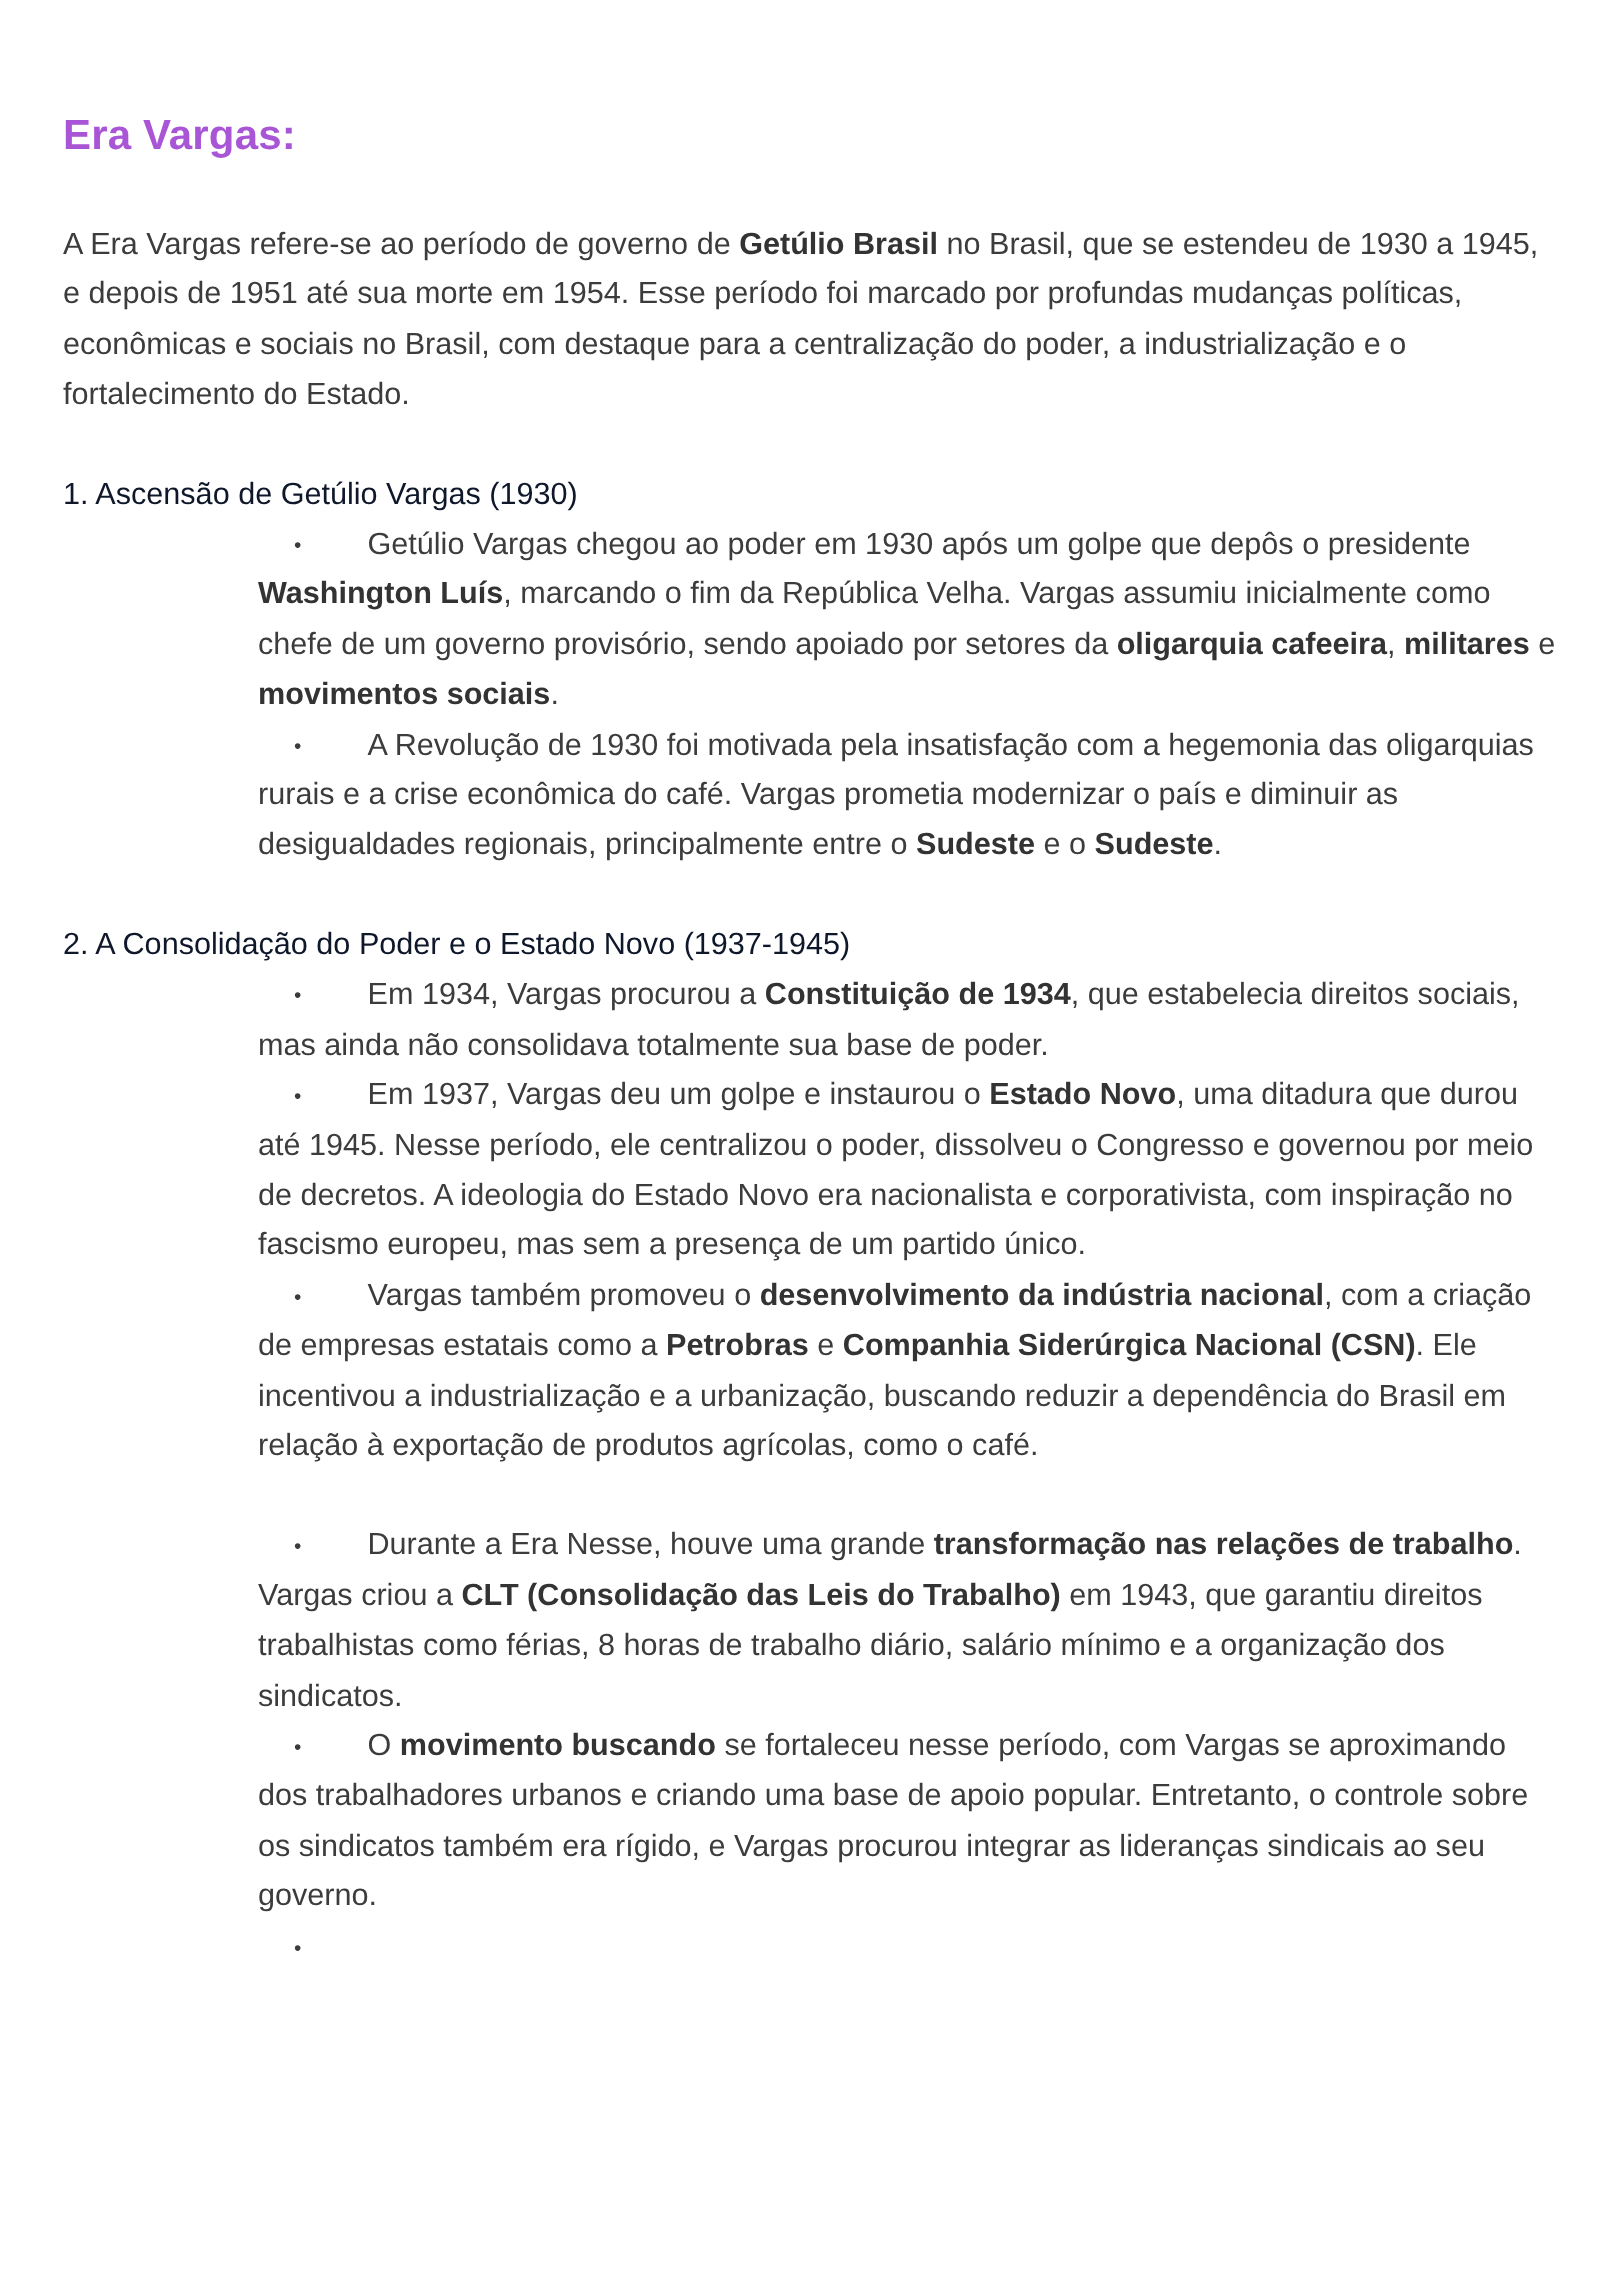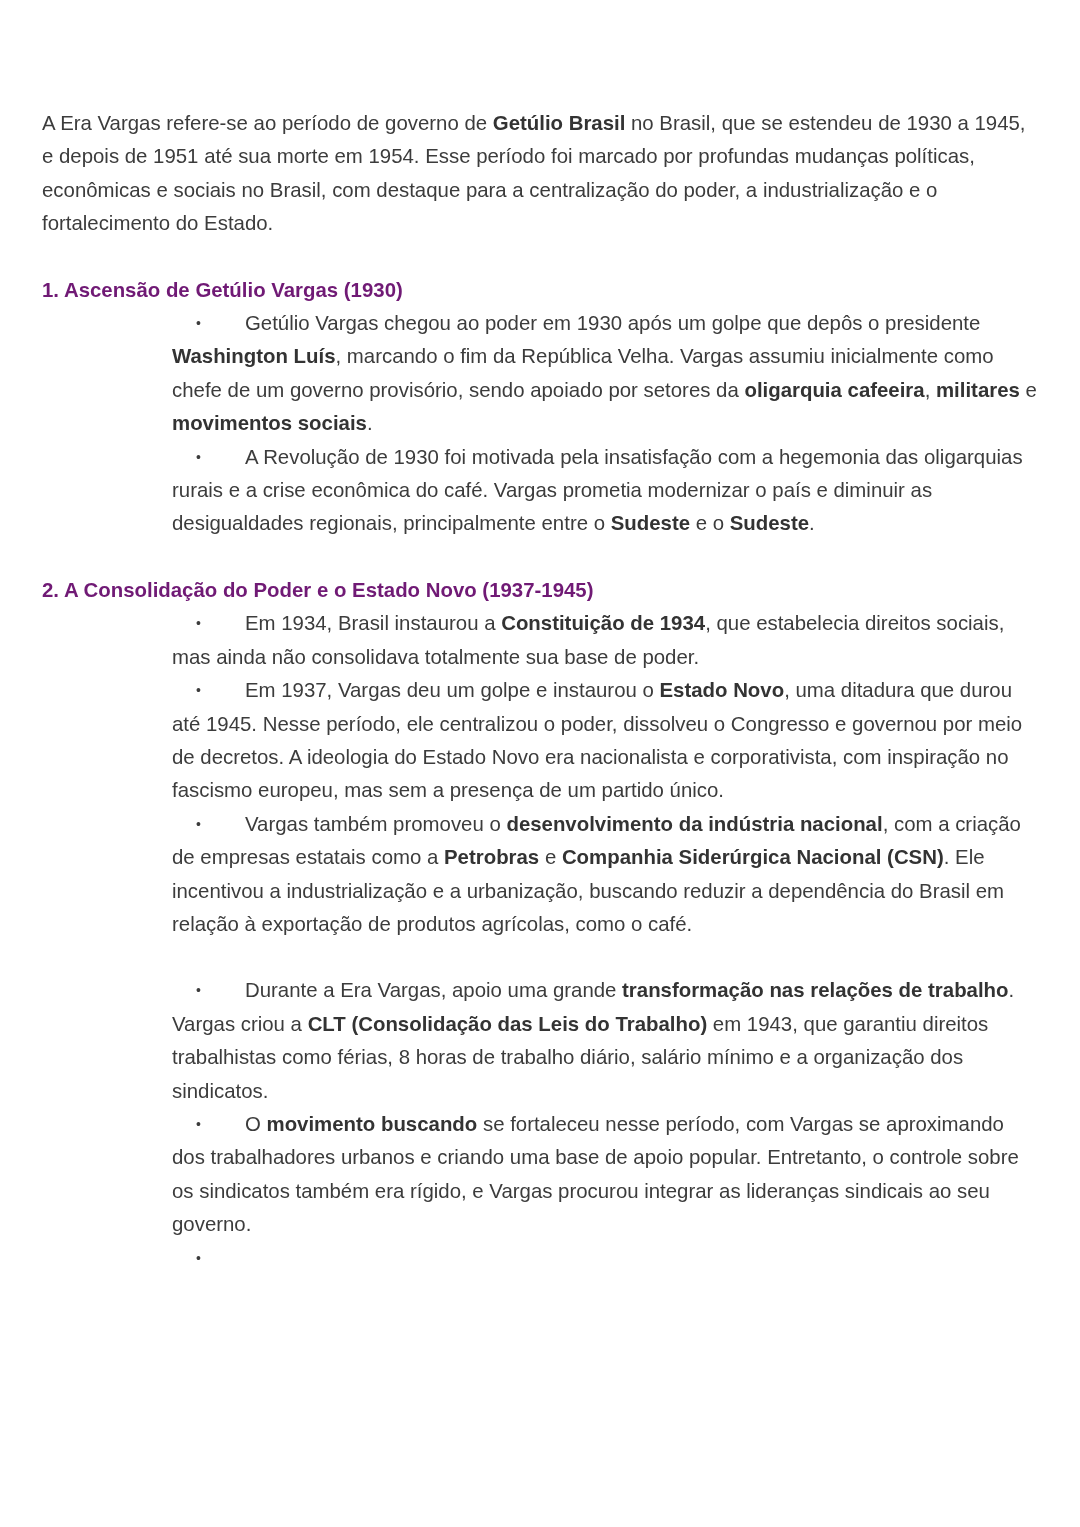"Era Vargas:" h1.title { html: none -> <h1>Era Vargas:</h1> }
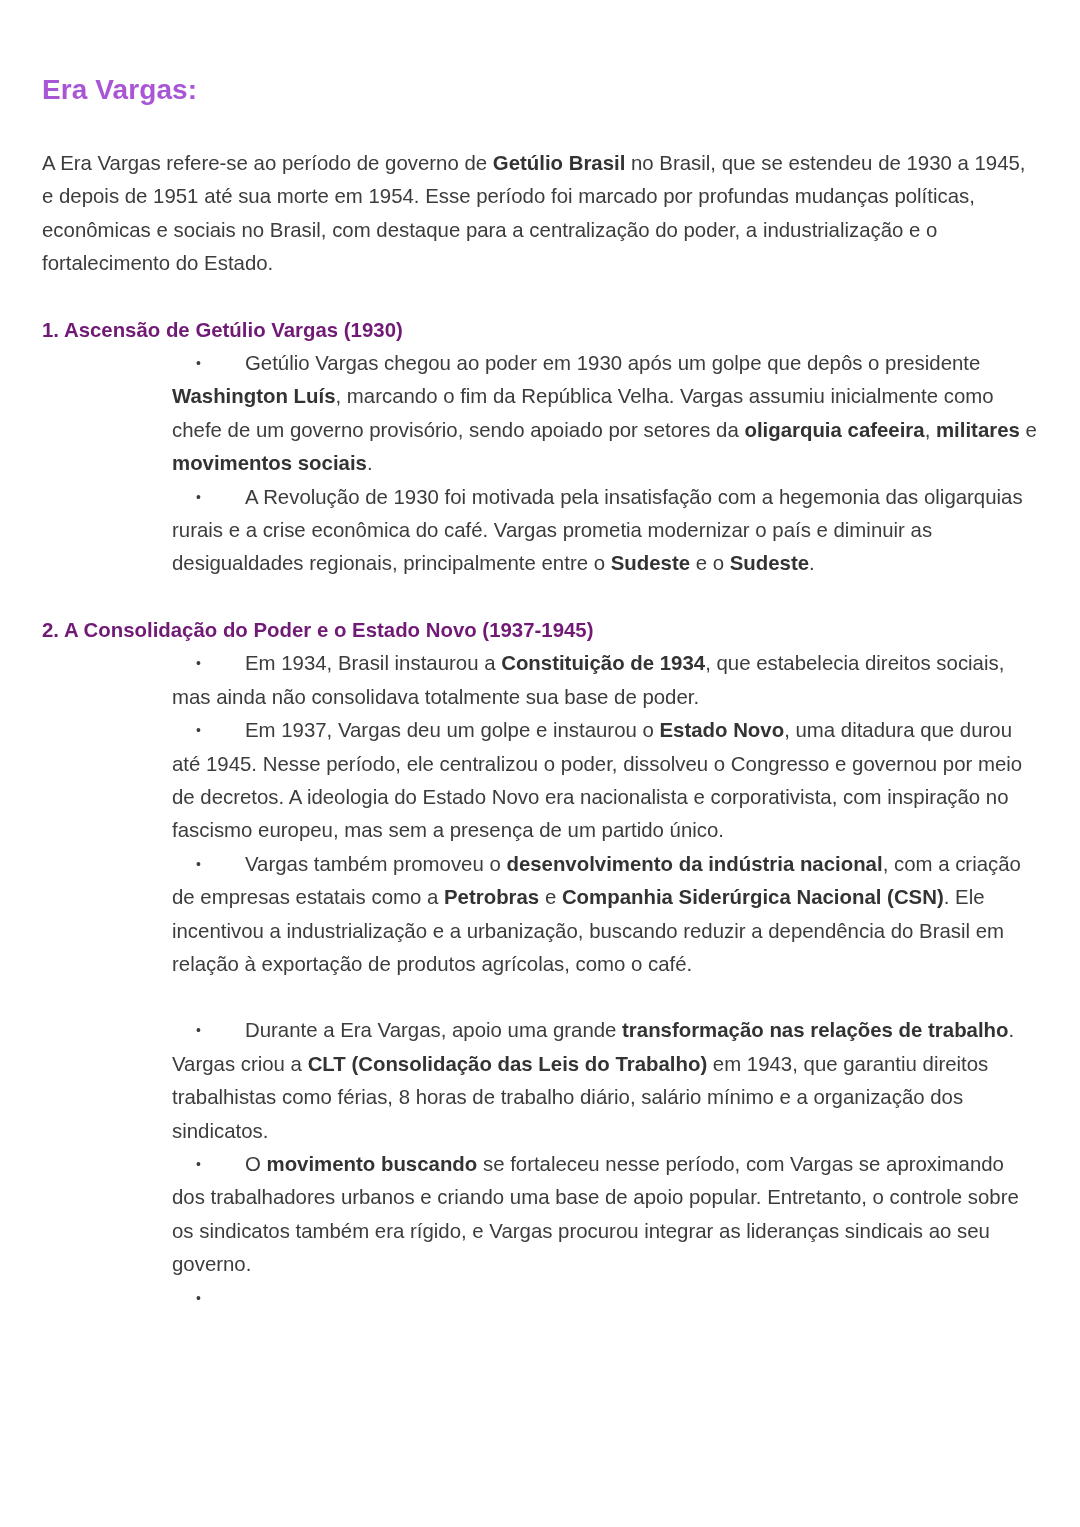"1. Ascensão de Getúlio Vargas" .section h2 { color: #701a75 -> #0f172a; font-weight: bold -> normal }
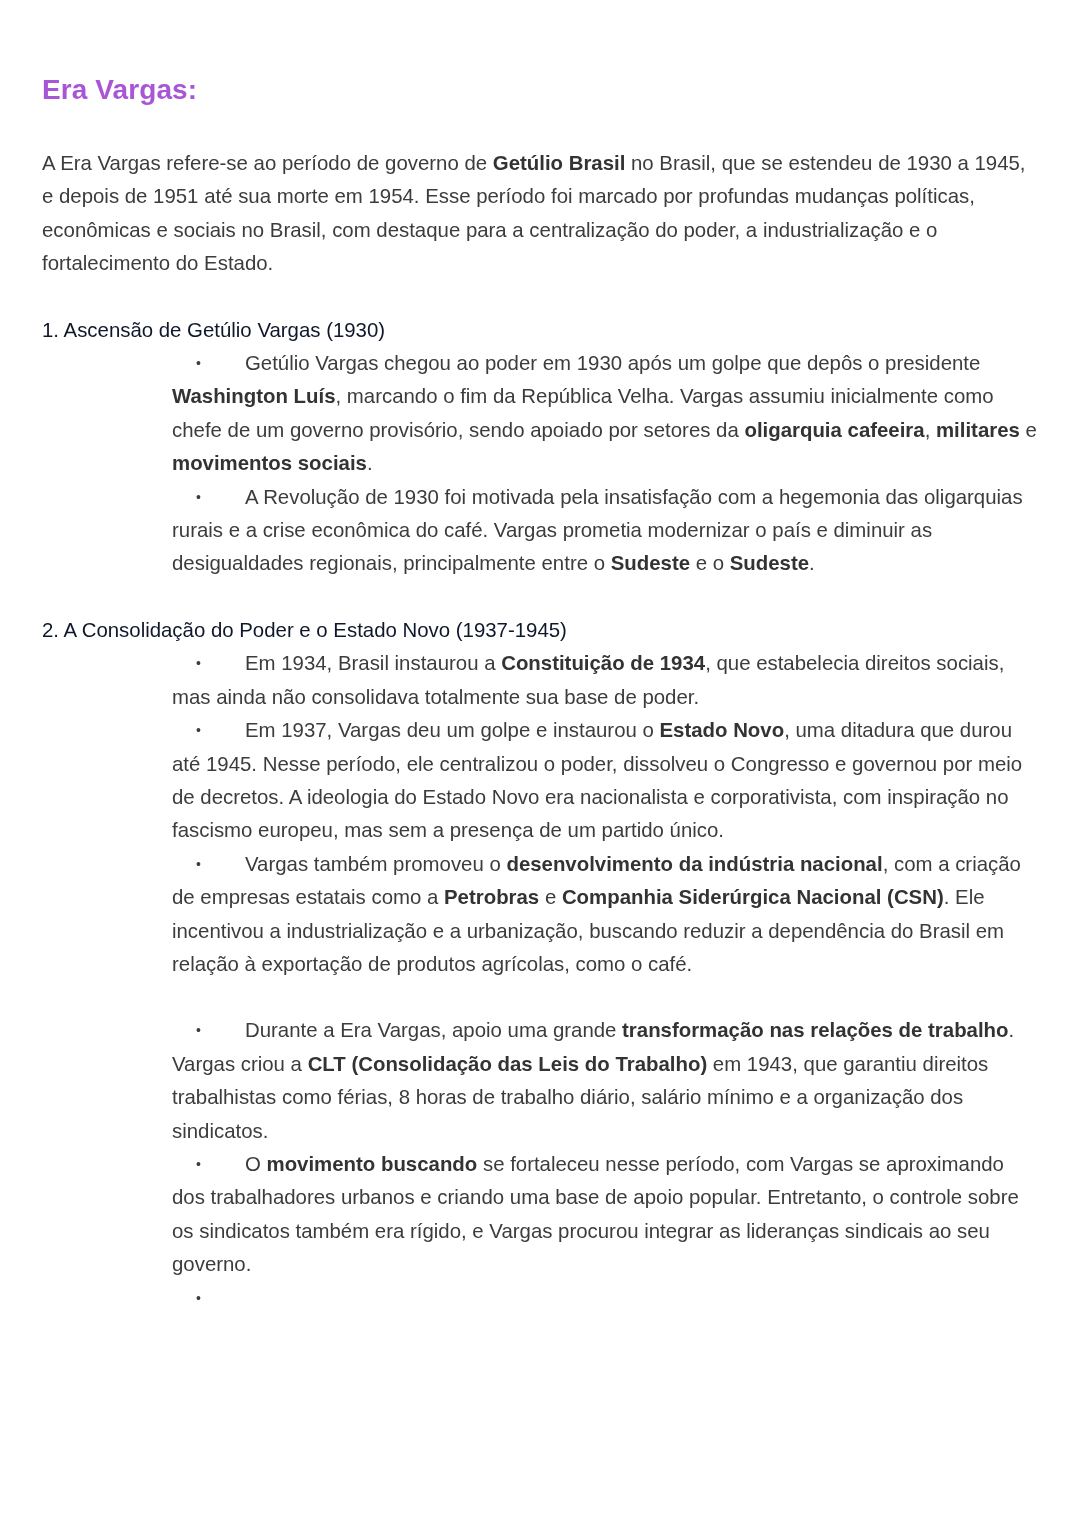"Em 1934, Brasil instaurou a" span { text: Brasil instaurou -> Vargas procurou }
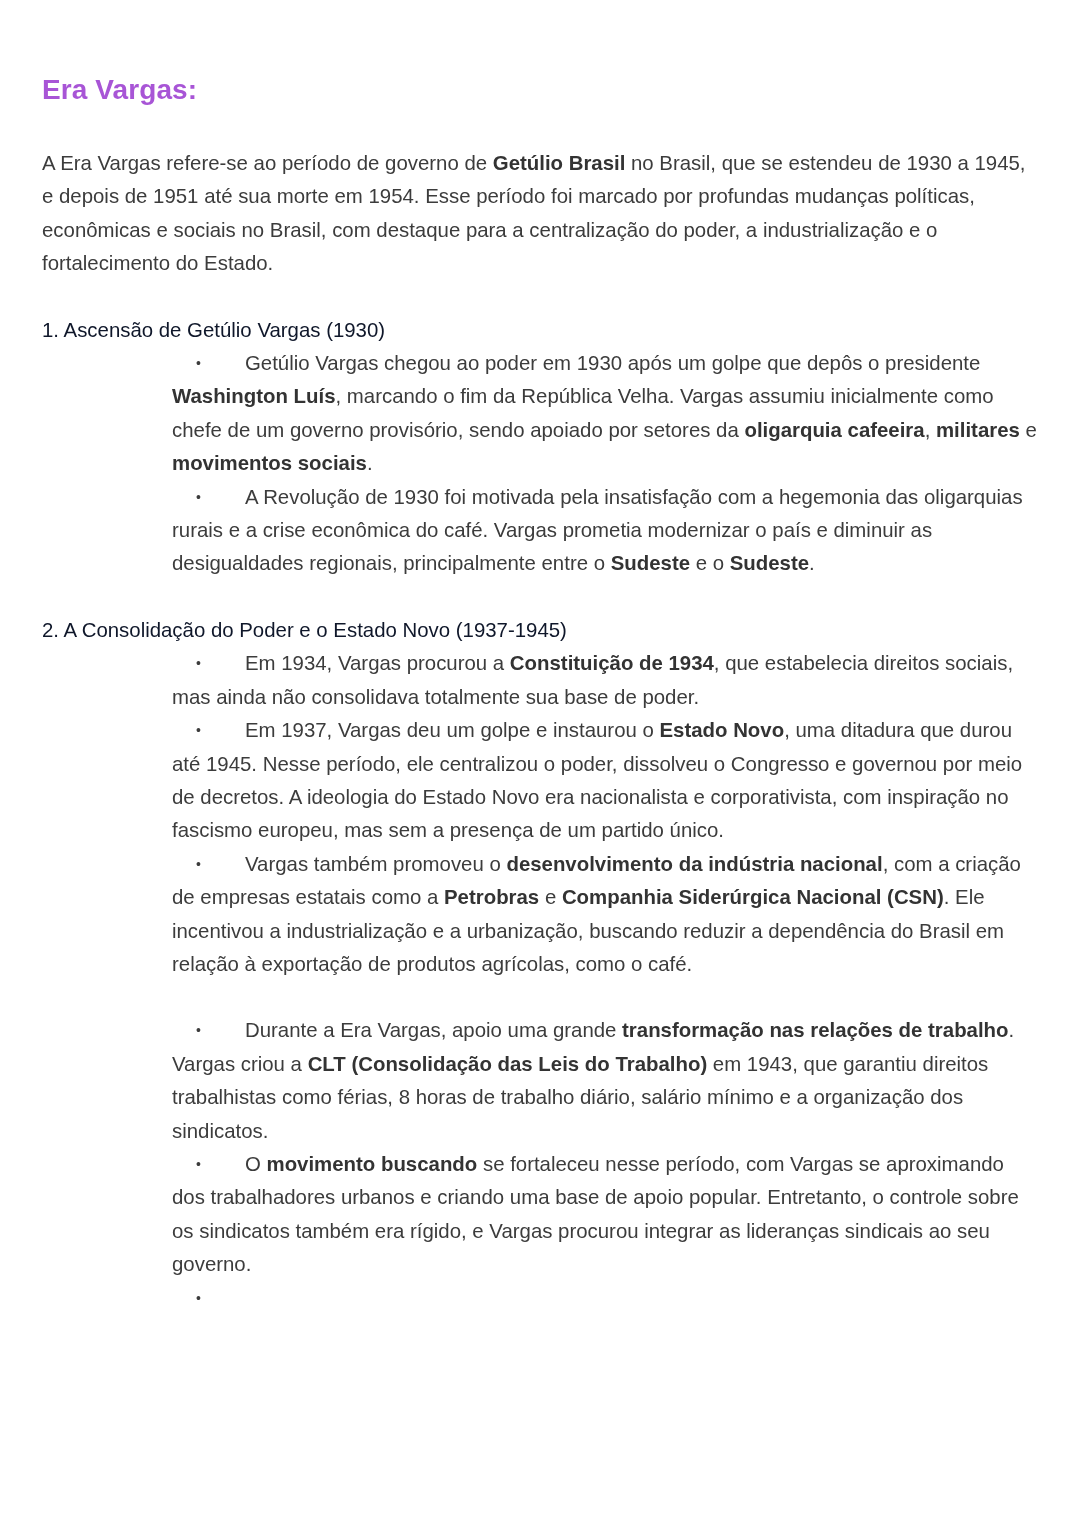"Durante a Era Vargas, apoio" span { text: Vargas, apoio -> Nesse, houve }
